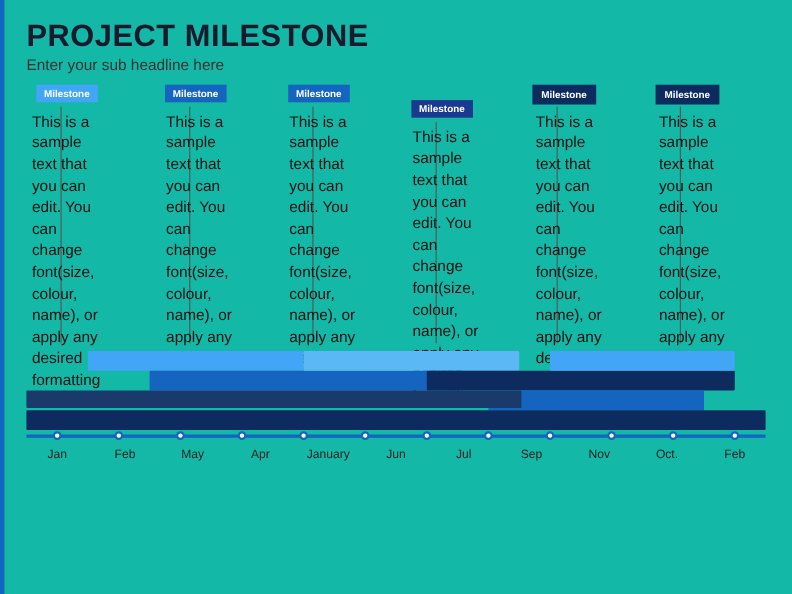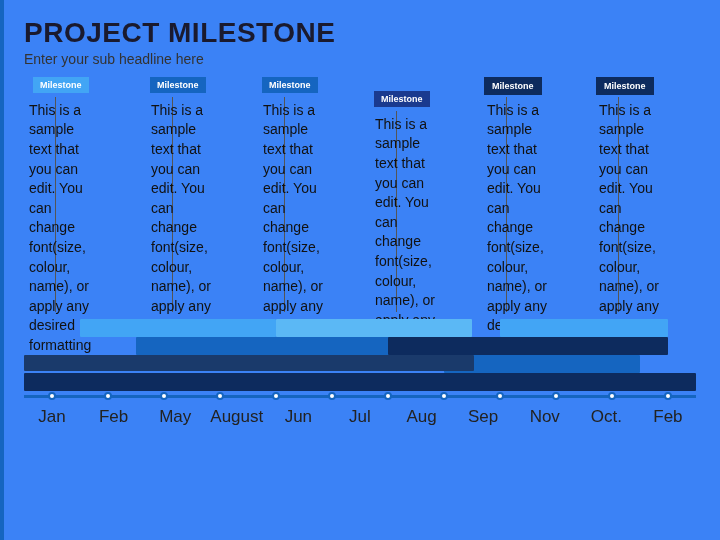"PROJECT MILESTONE" .slide { background: #3b82f6 -> #14b8a6 }
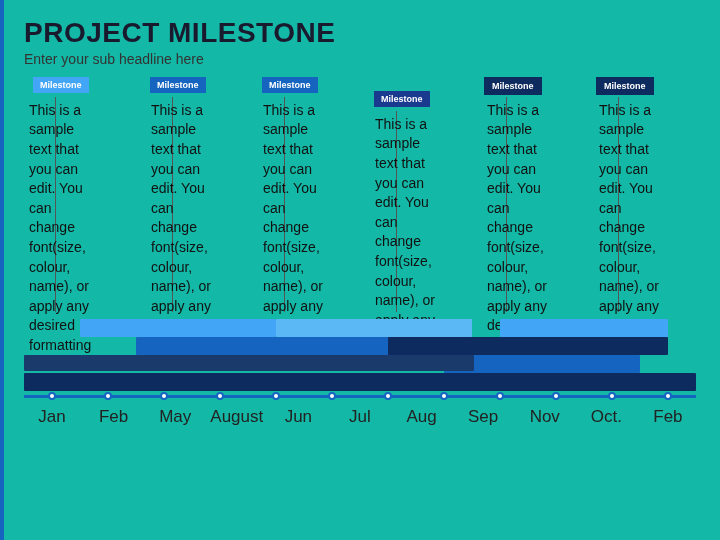"Jan" .month-labels { font-size: 17px -> 11px }
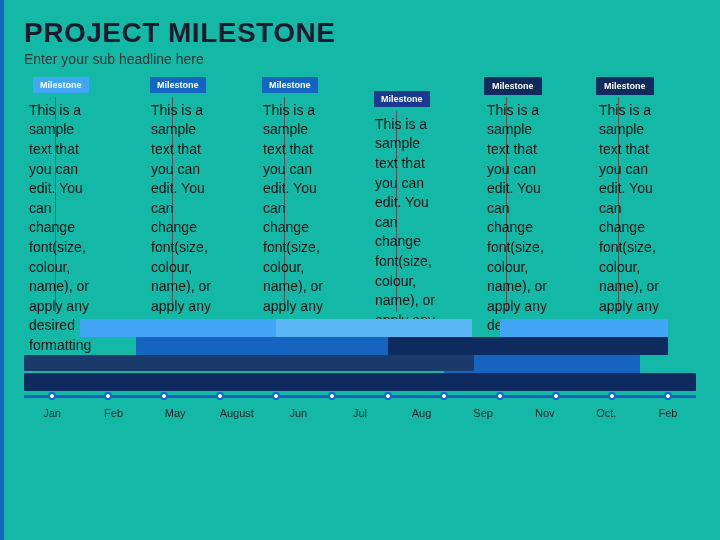"Apr" div.month-label { html: none -> <div>Apr</div> }
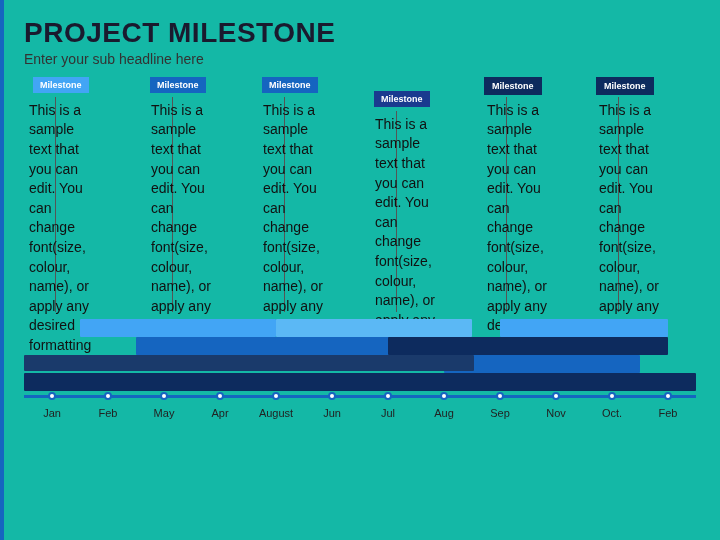"August" div.month-label { text: August -> January }
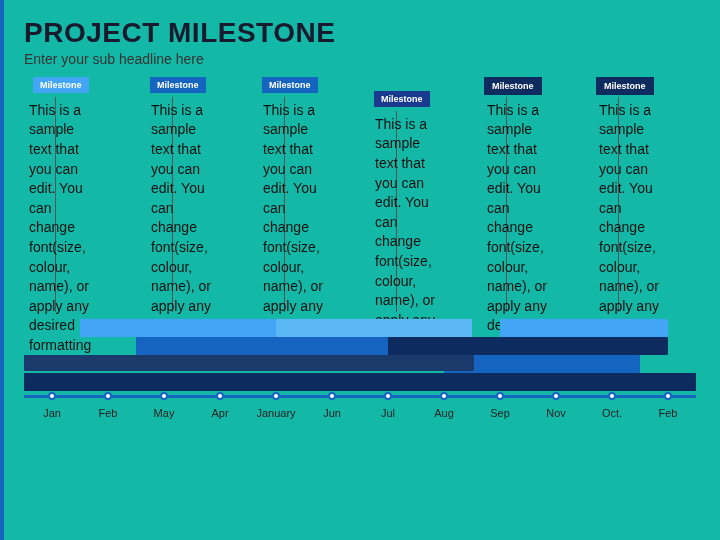"Aug" div.month-label { html: <div>Aug</div> -> none }
